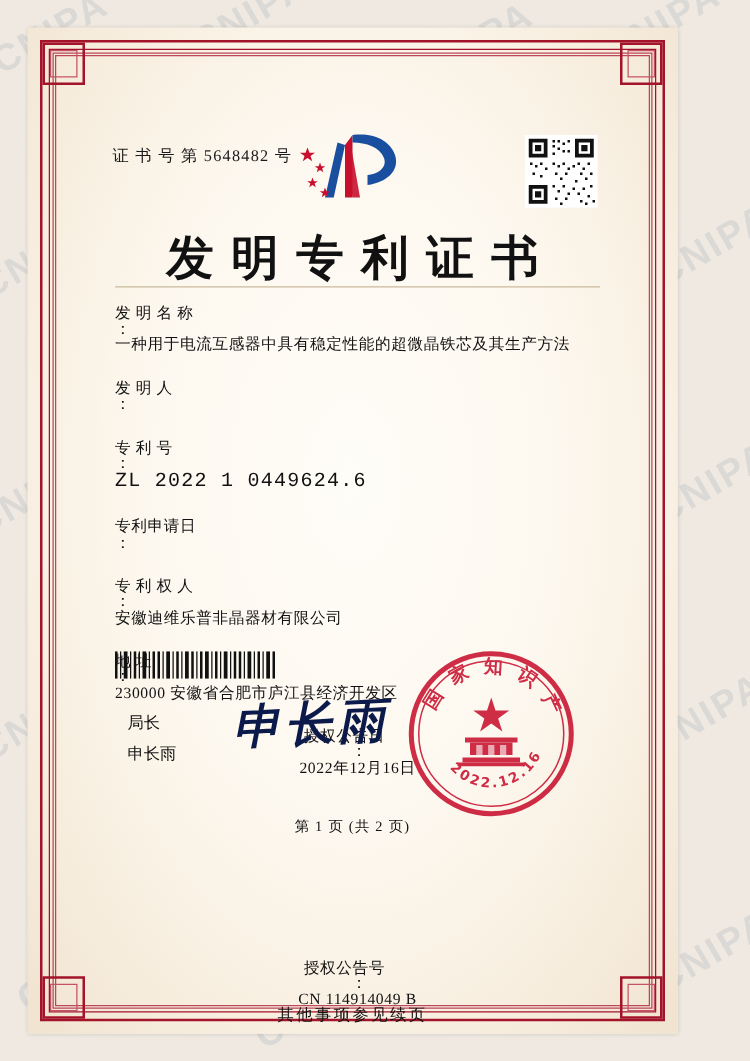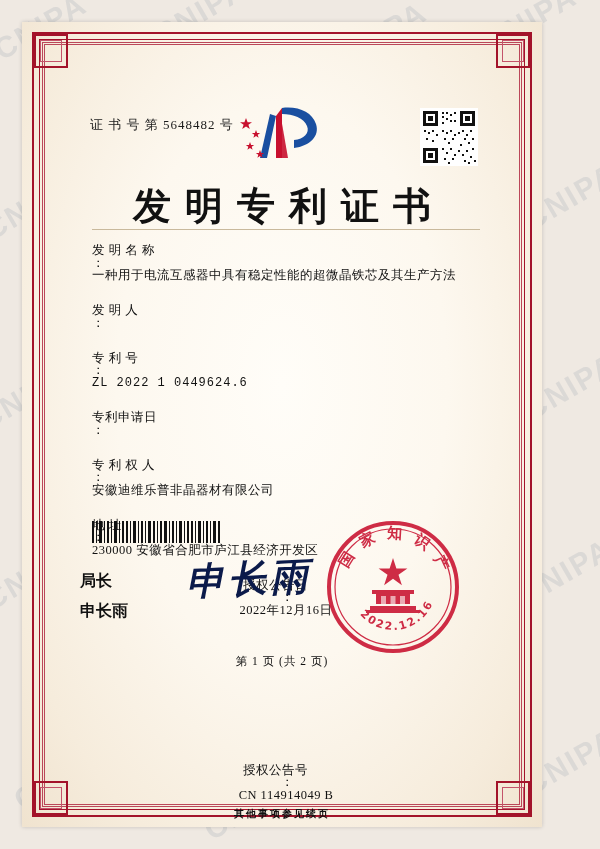"ZL 2022 1 0449624.6" .val.mono { font-size: 12px -> 16px }
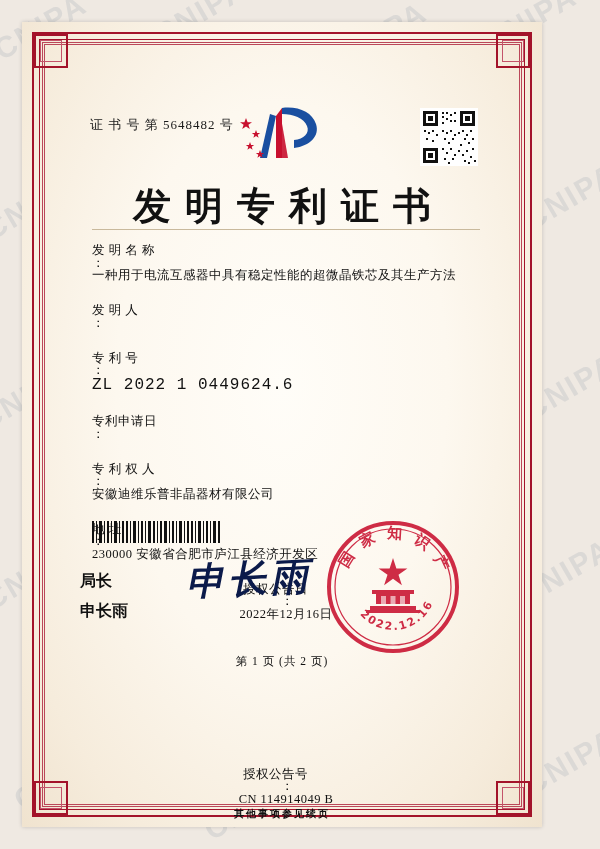"局长" .sign-block { font-size: 16px -> 13px; font-weight: bold -> none; left: 14px -> 36px }
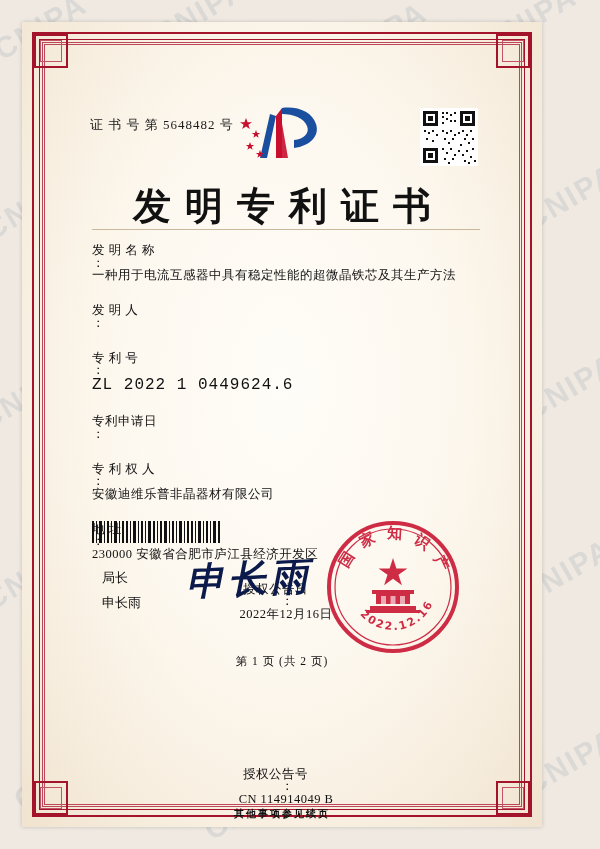"其他事项参见续页" .footer-note { font-size: 10px -> 13px; font-weight: bold -> none }
